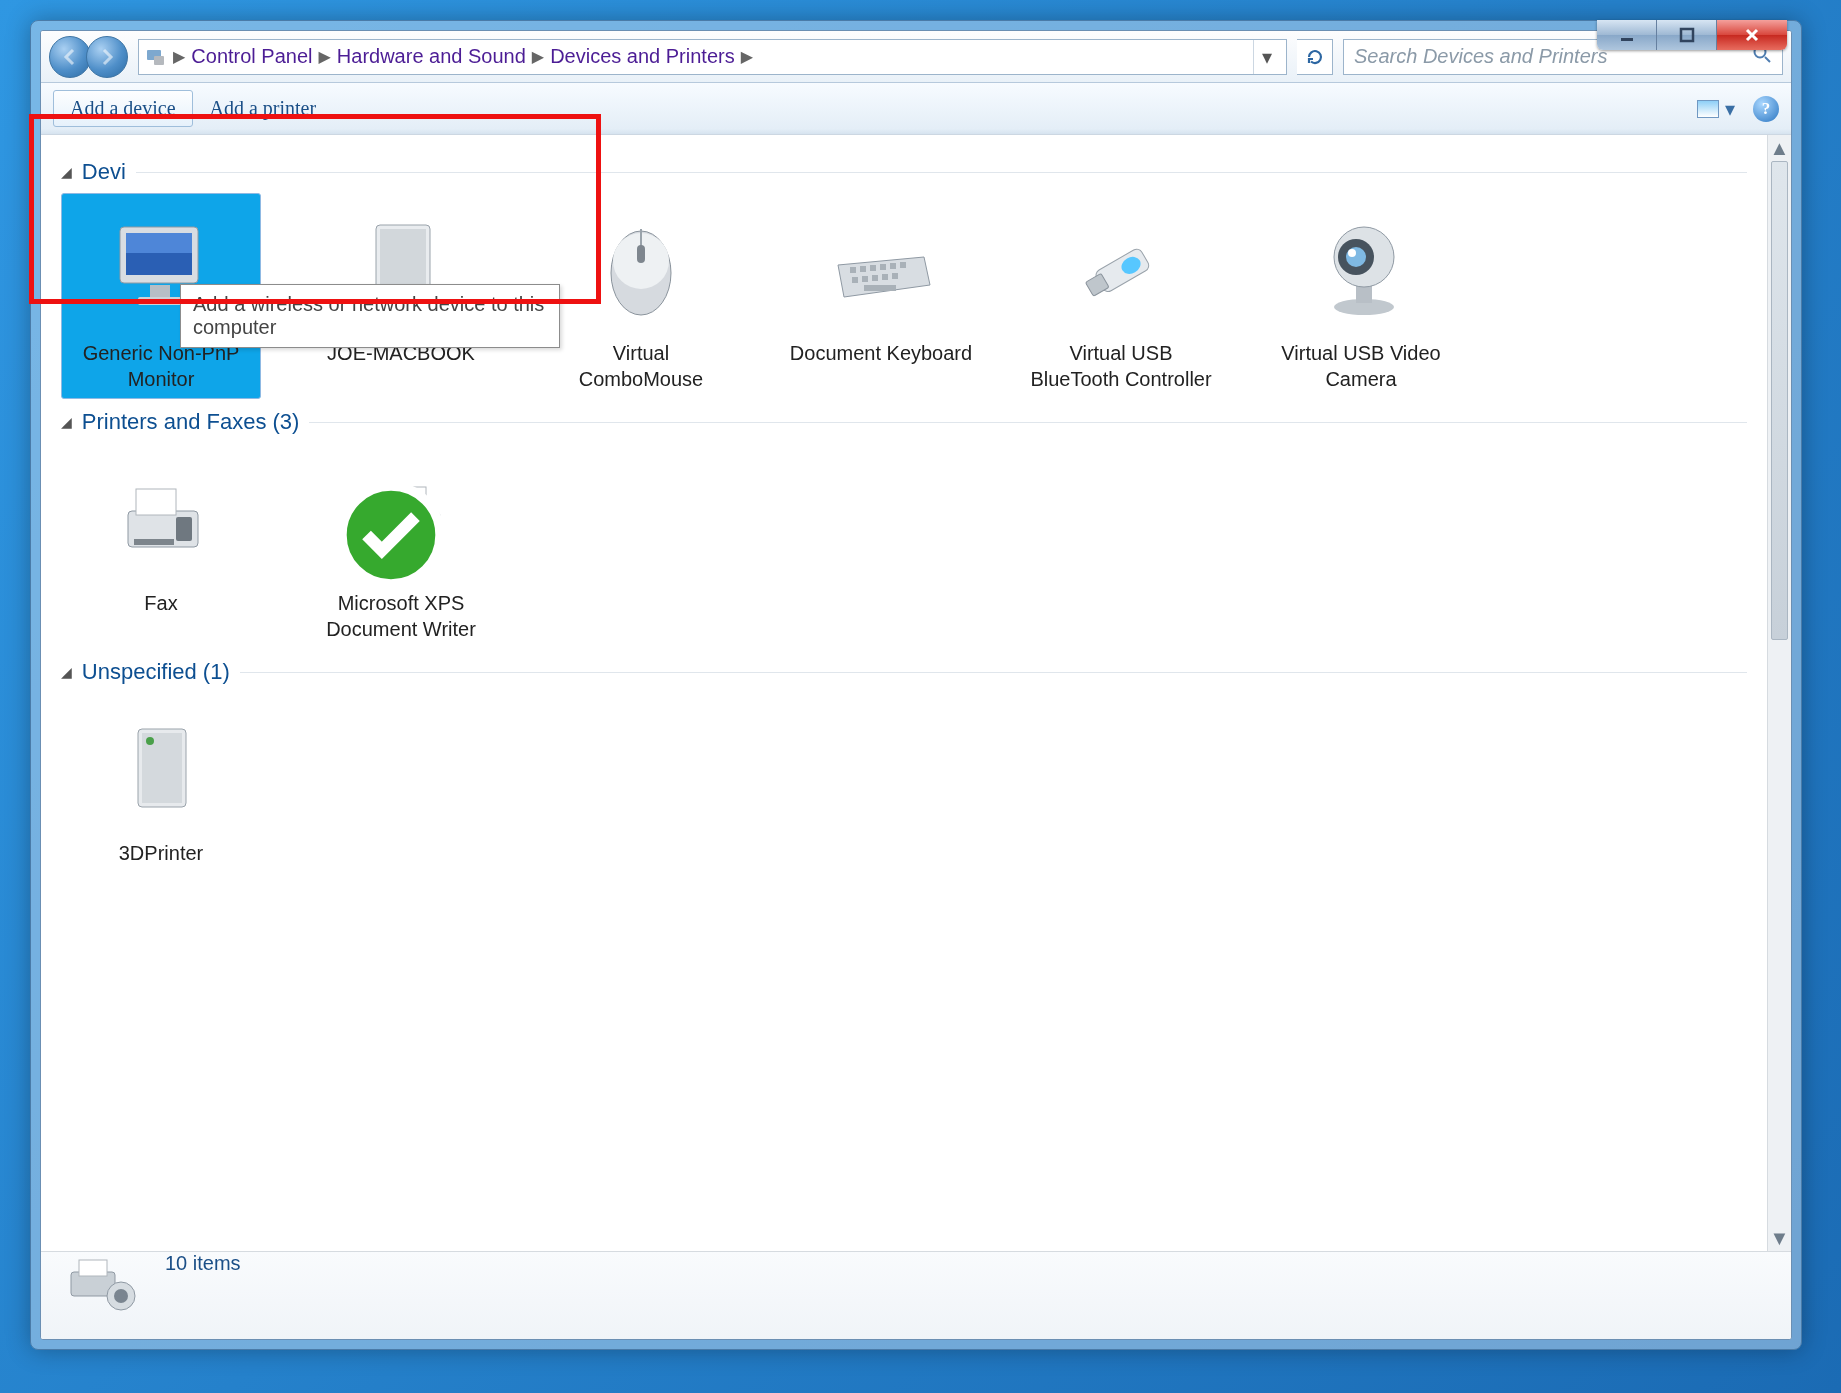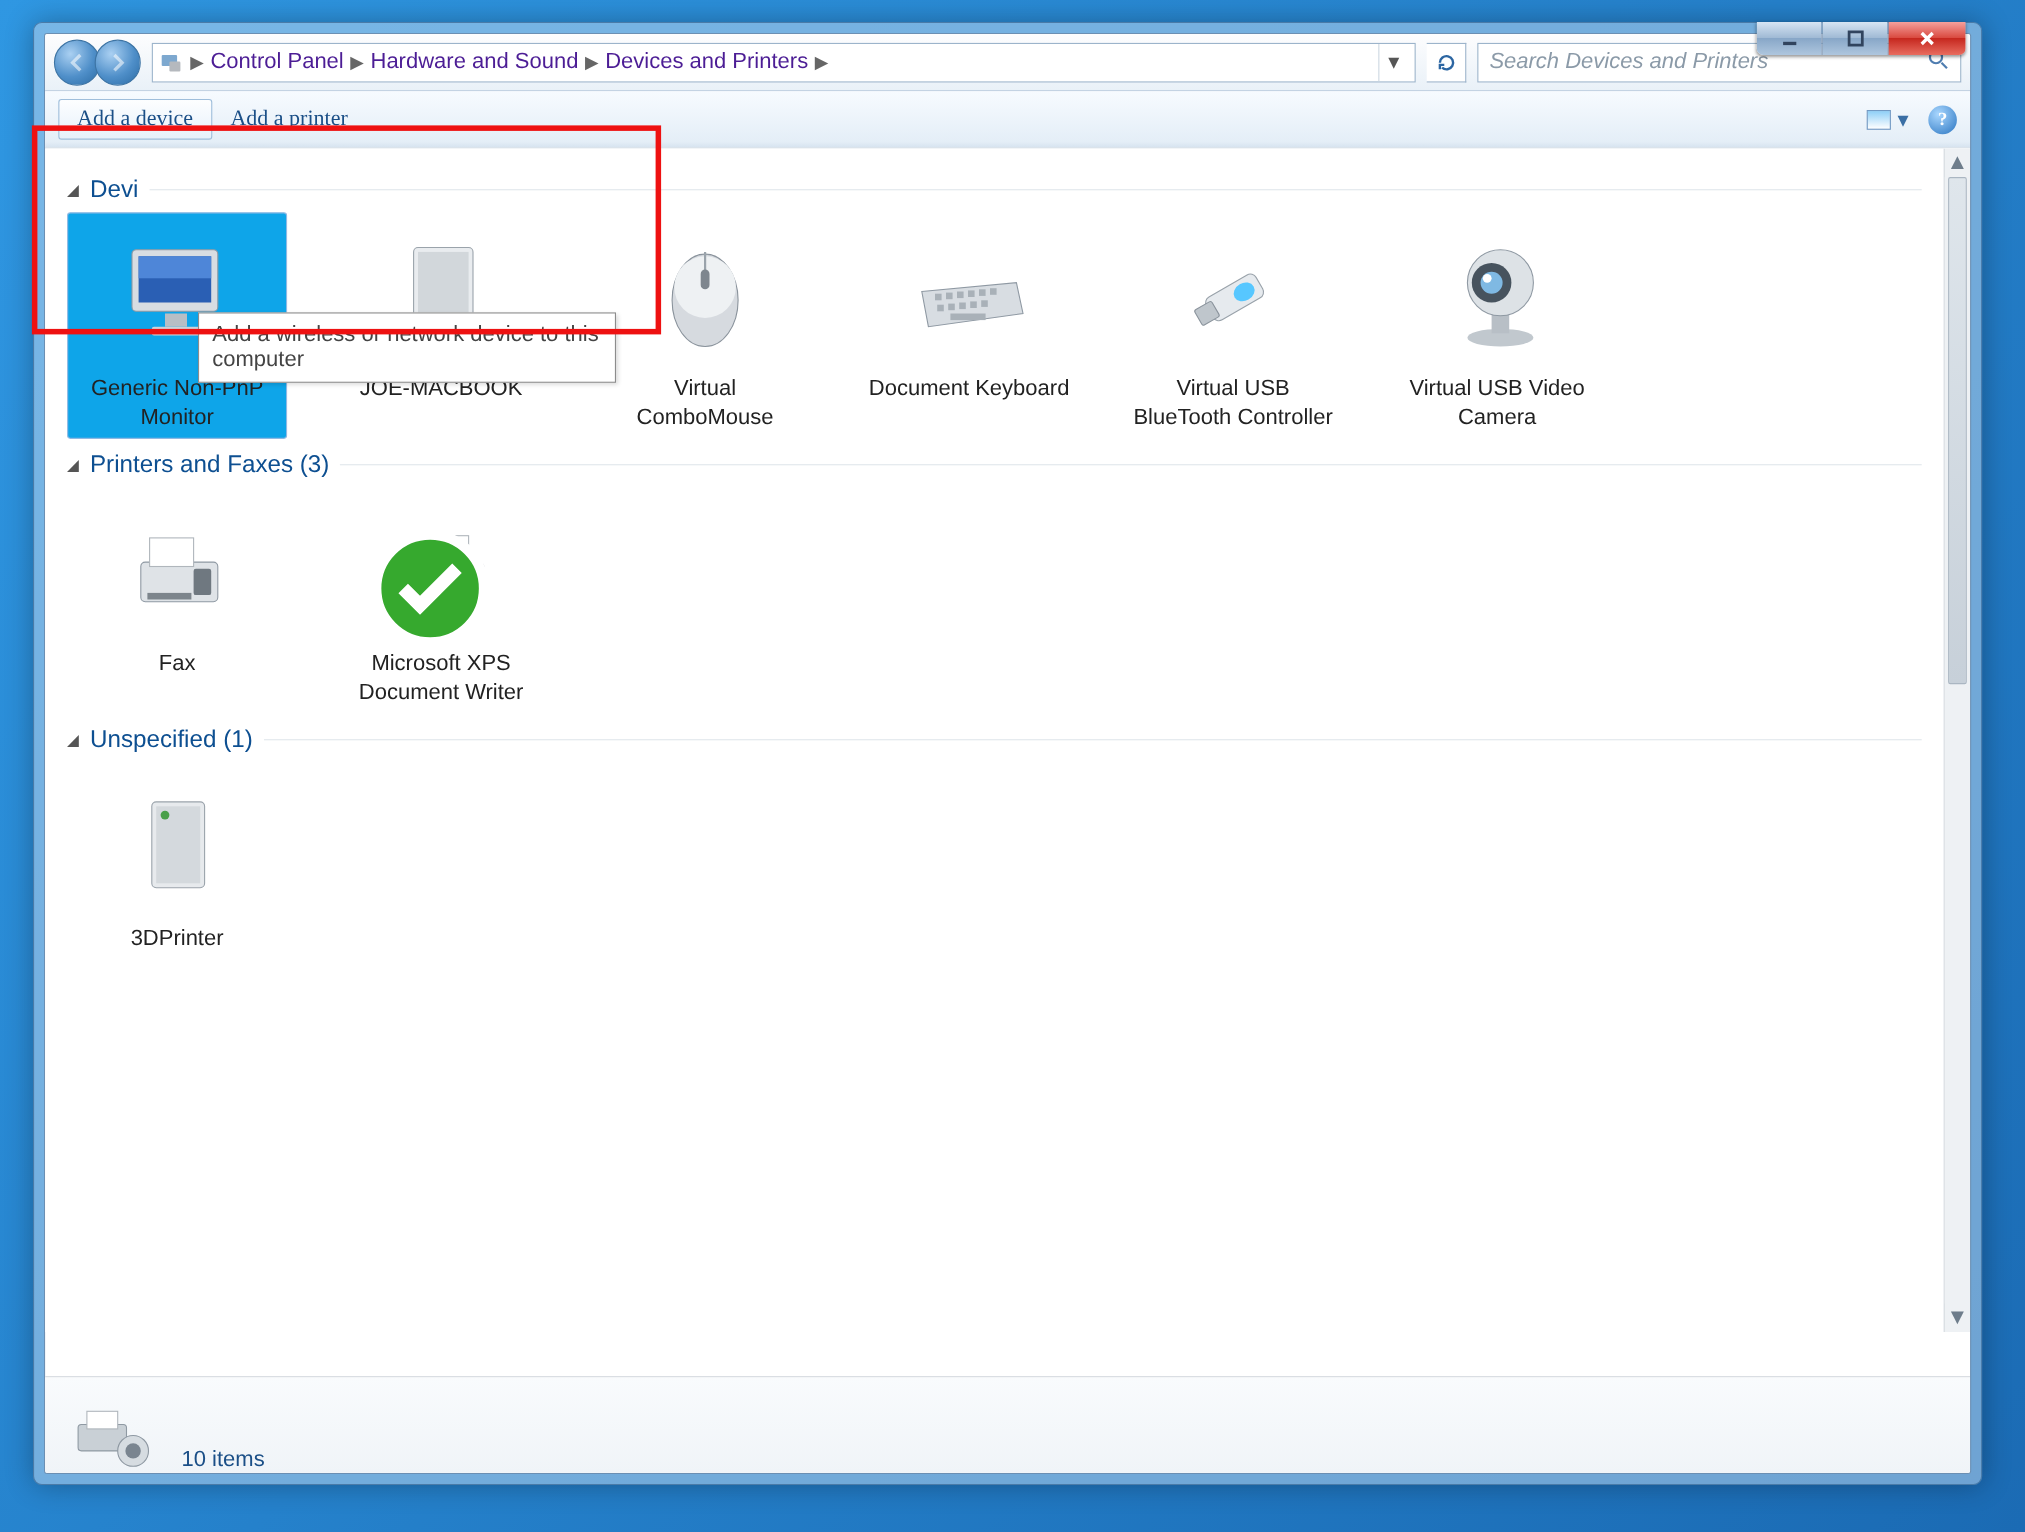"10 items" .statusbar { align-items: flex-end -> flex-start; margin-top: 40px -> none }
